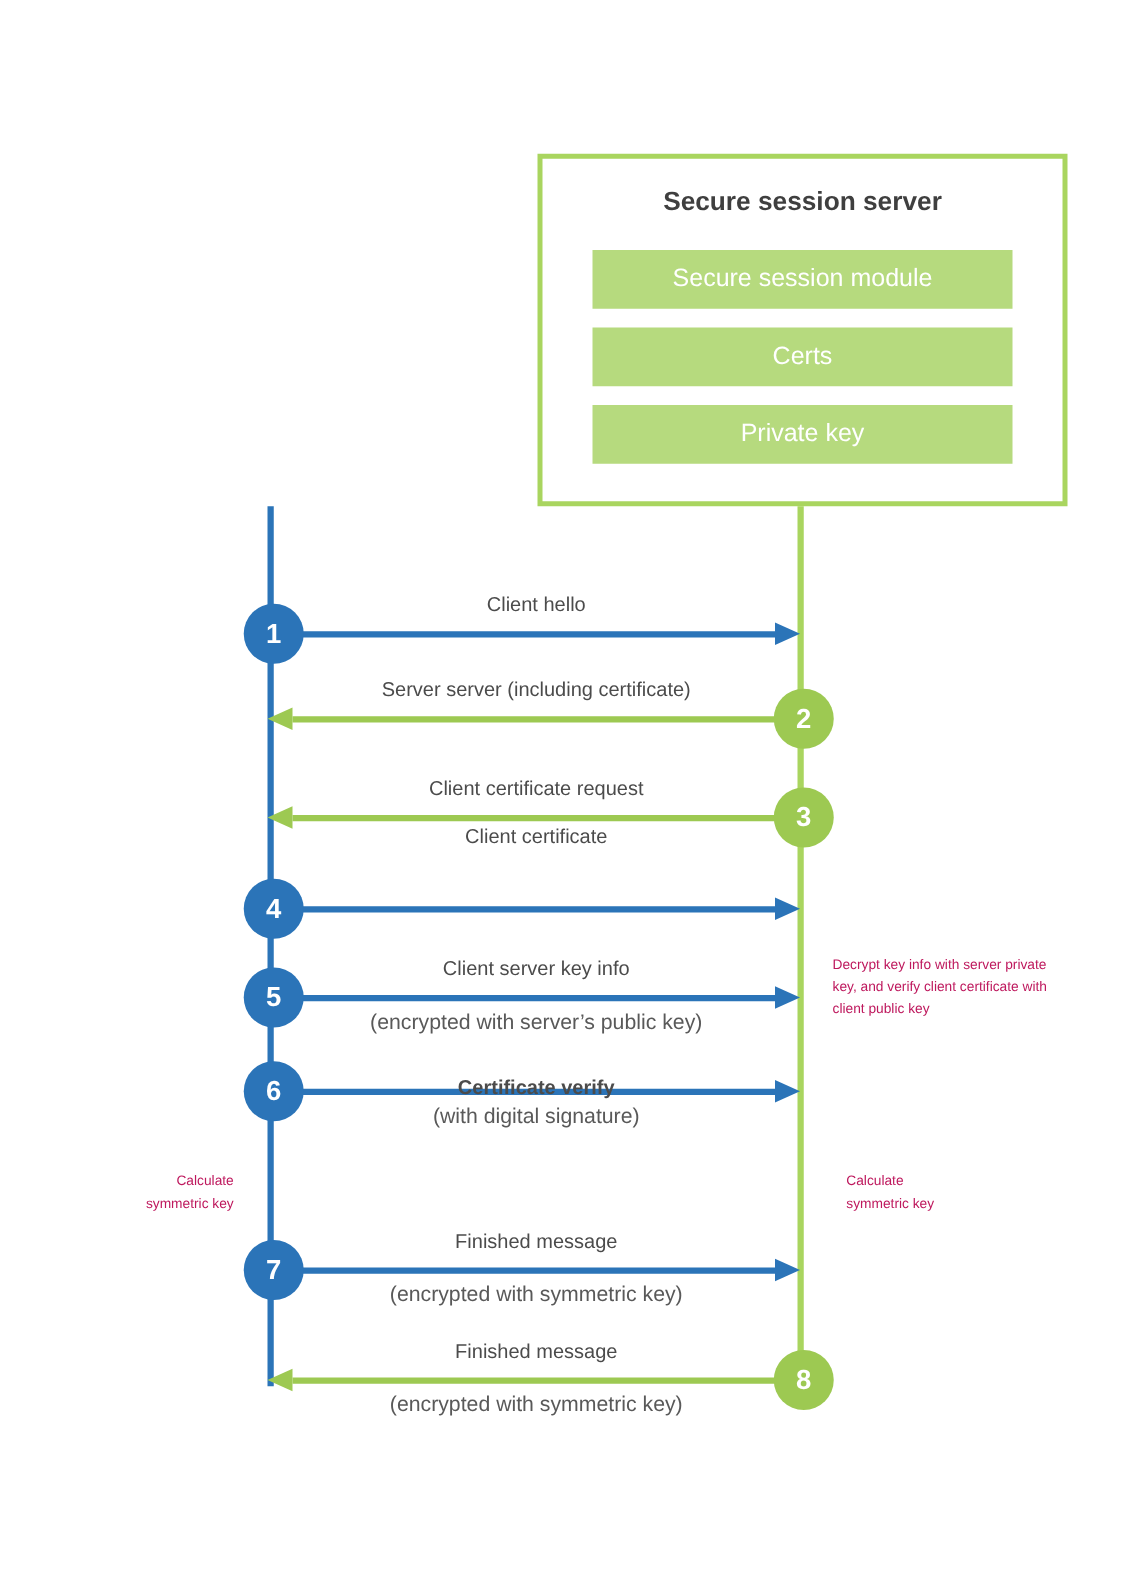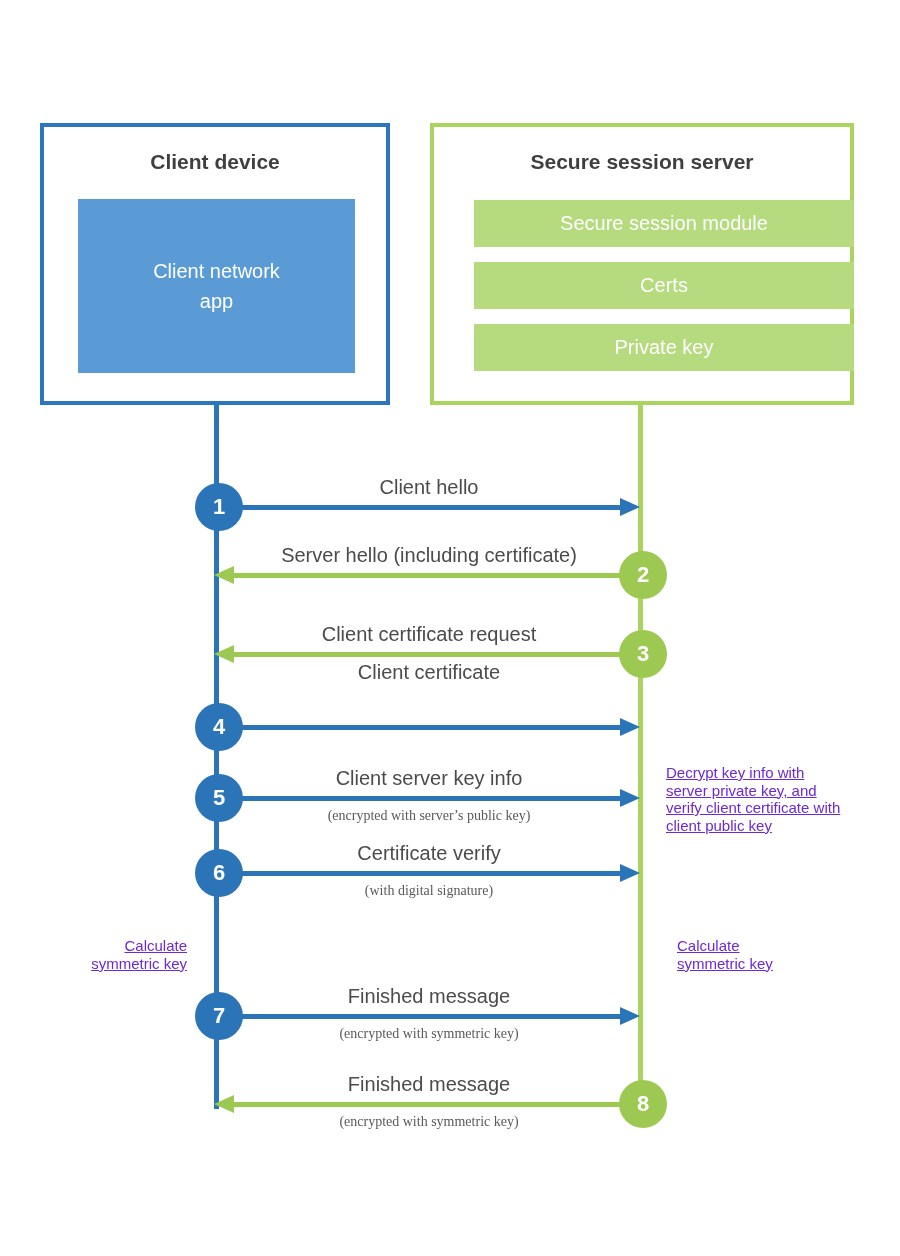"Client device" div.box { html: <div> <div>Client device</div> <div>Client network app</div> </div> -> none }
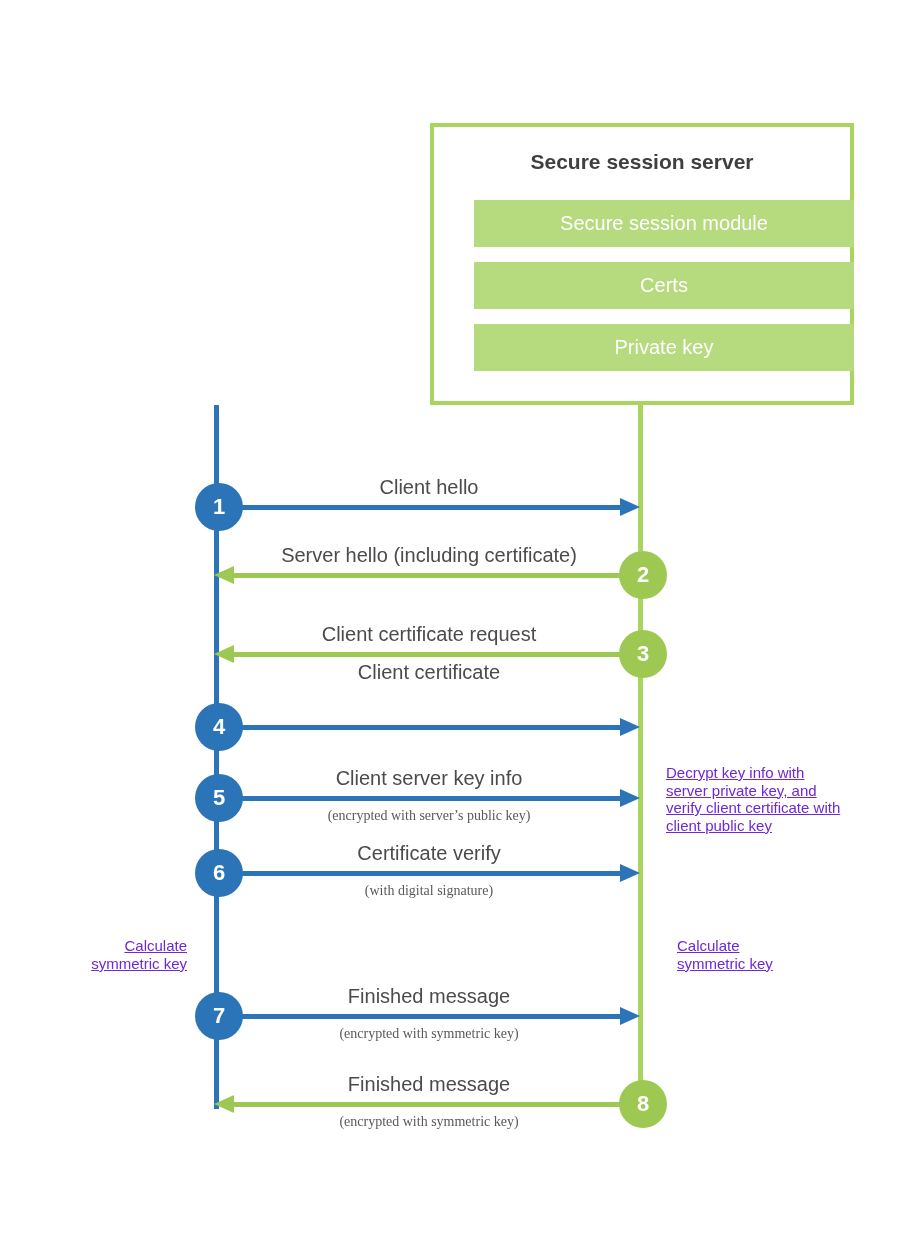"Secure session module" .module { width: 380px -> 336px }
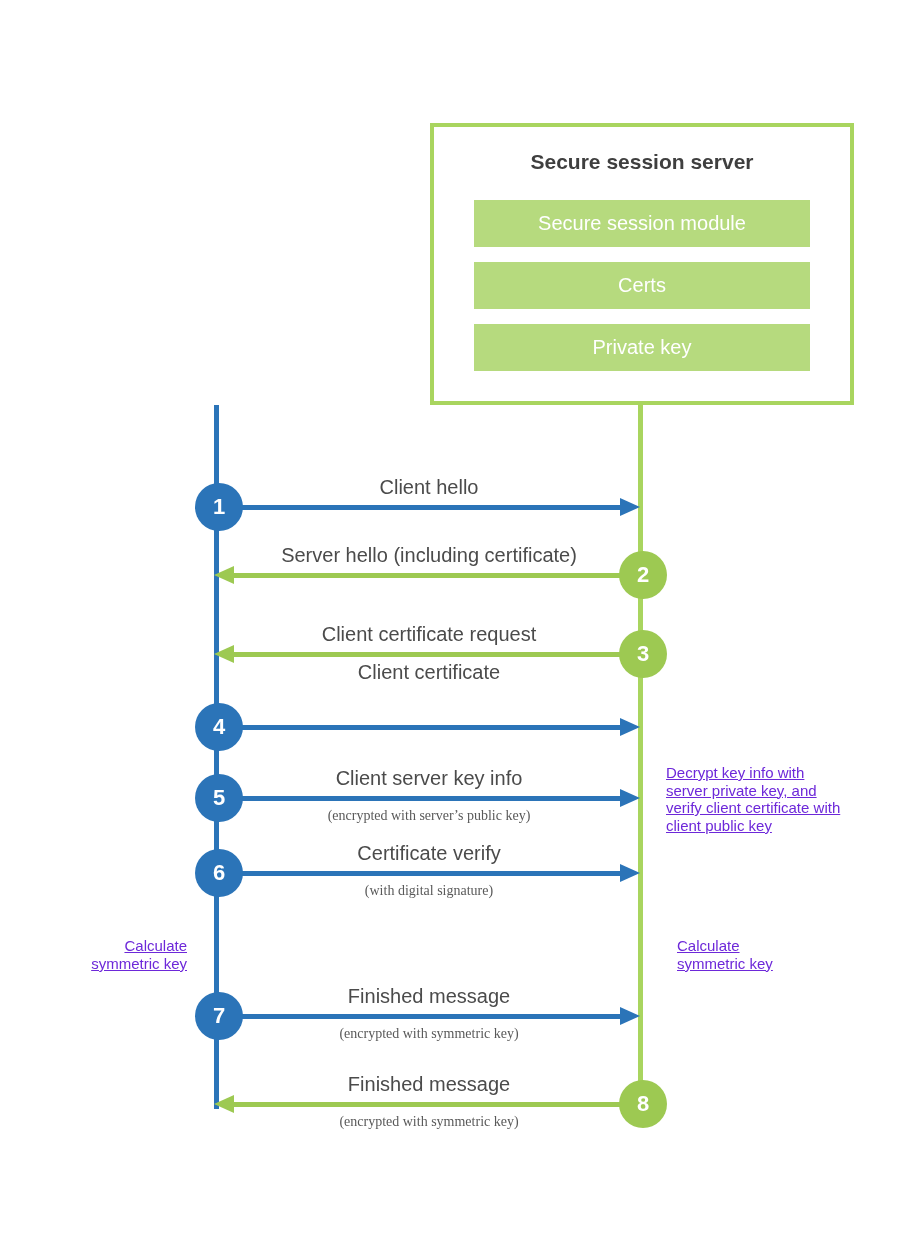"Client hello" .step-label { font-size: 20px -> 16px }
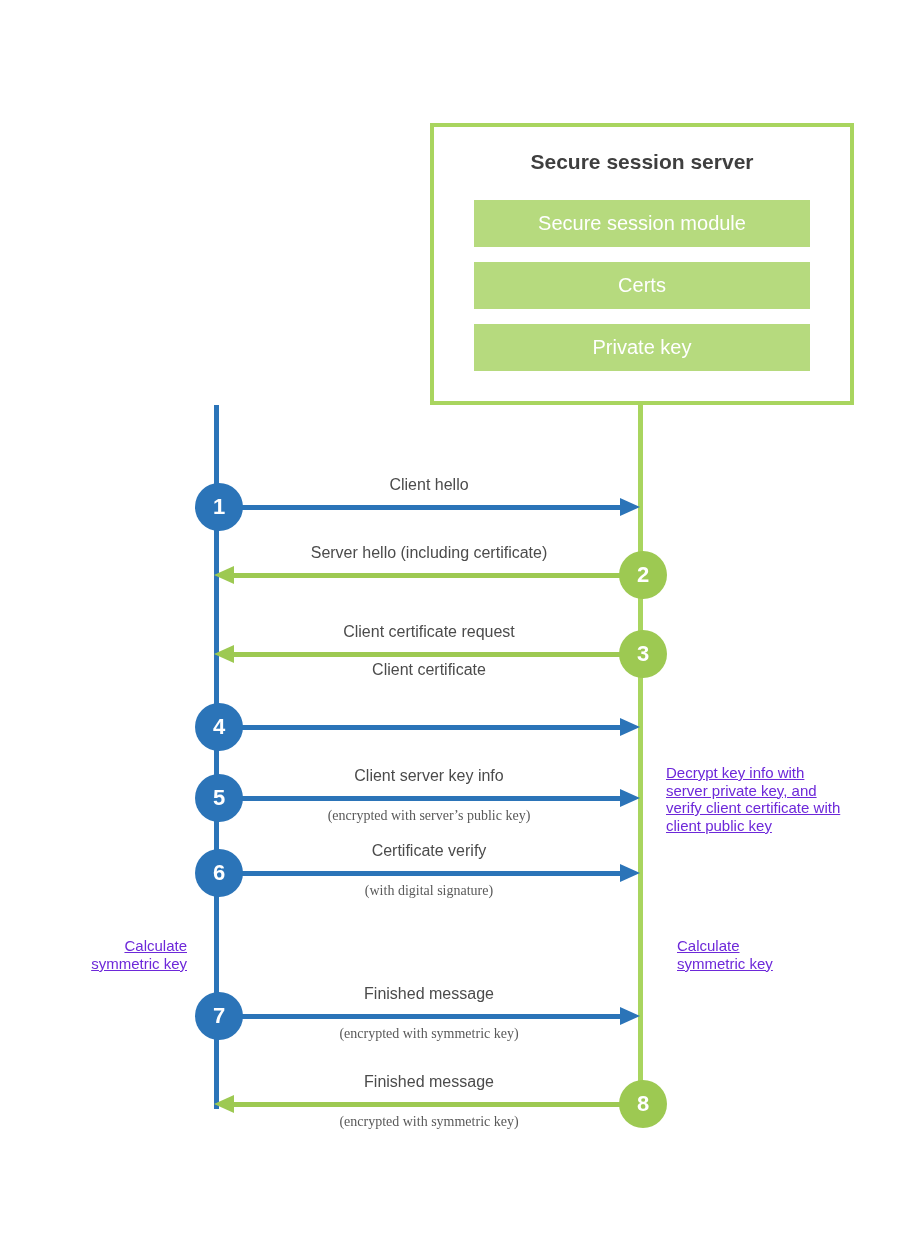"Server hello (including certificate)" div.step-label { text: hello -> server }
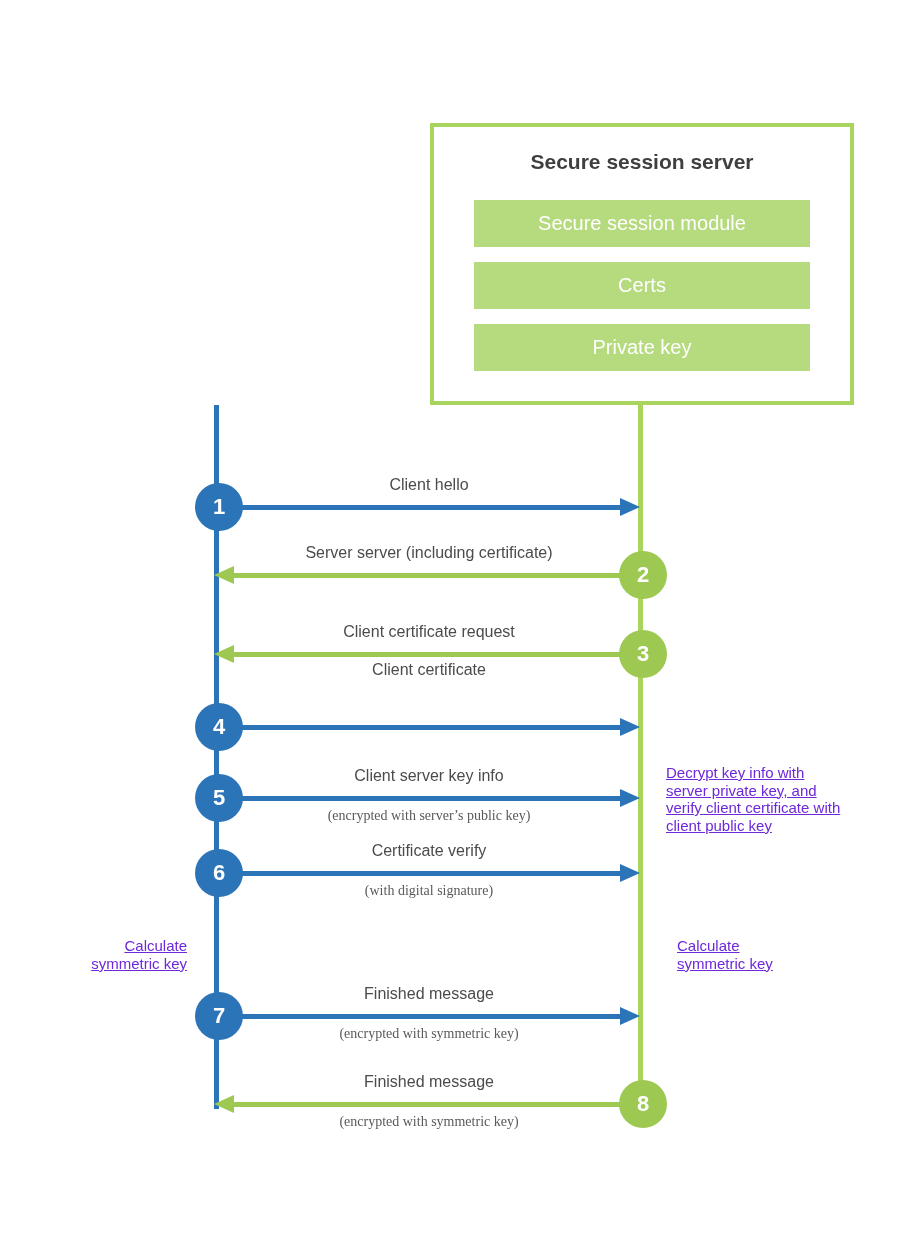"Decrypt key info with server" .note { color: #6d28d9 -> #be185d; font-size: 15px -> 11px; text-decoration: underline -> none }
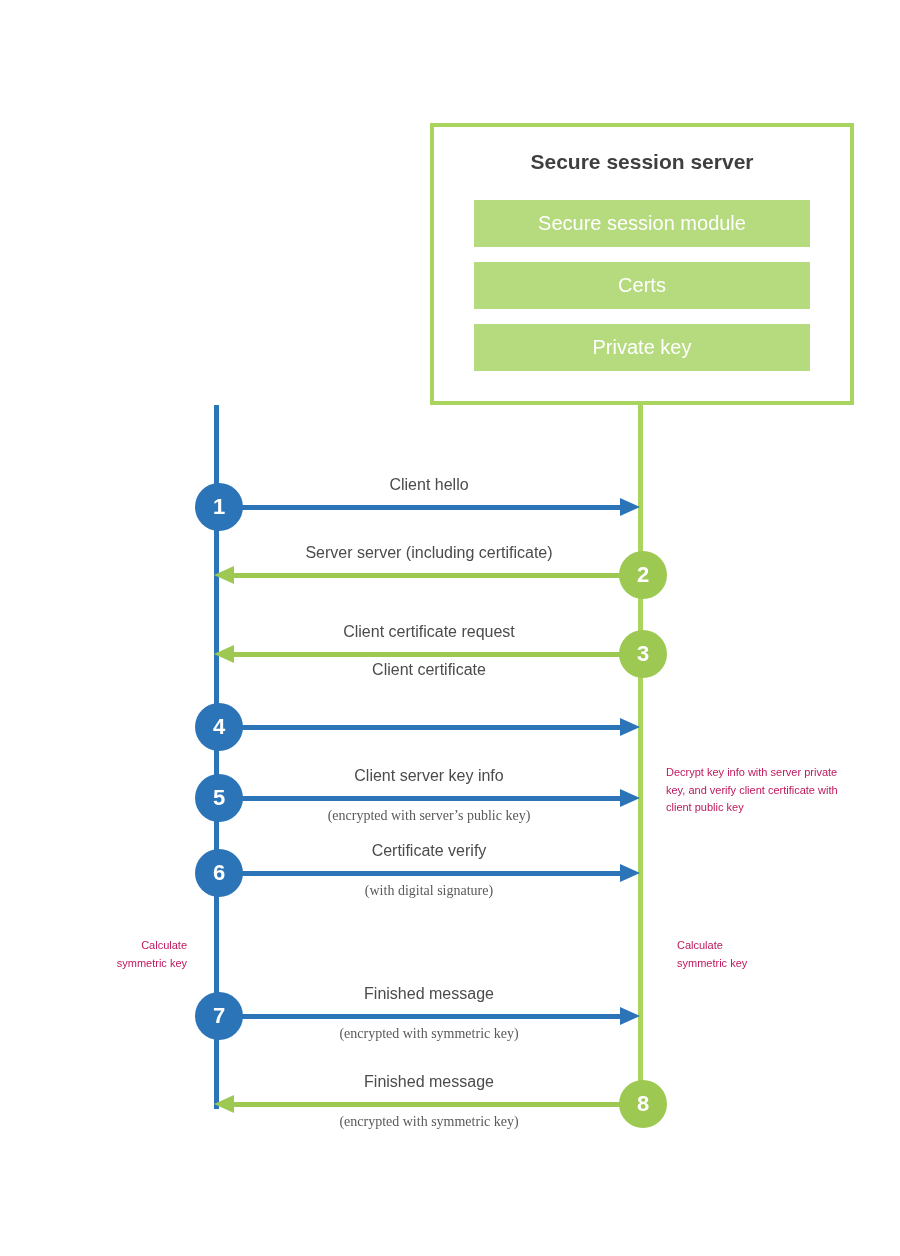"(encrypted with server’s public key)" .step-sublabel { font-family: Liberation Serif, serif -> none; font-size: 14px -> 17px }
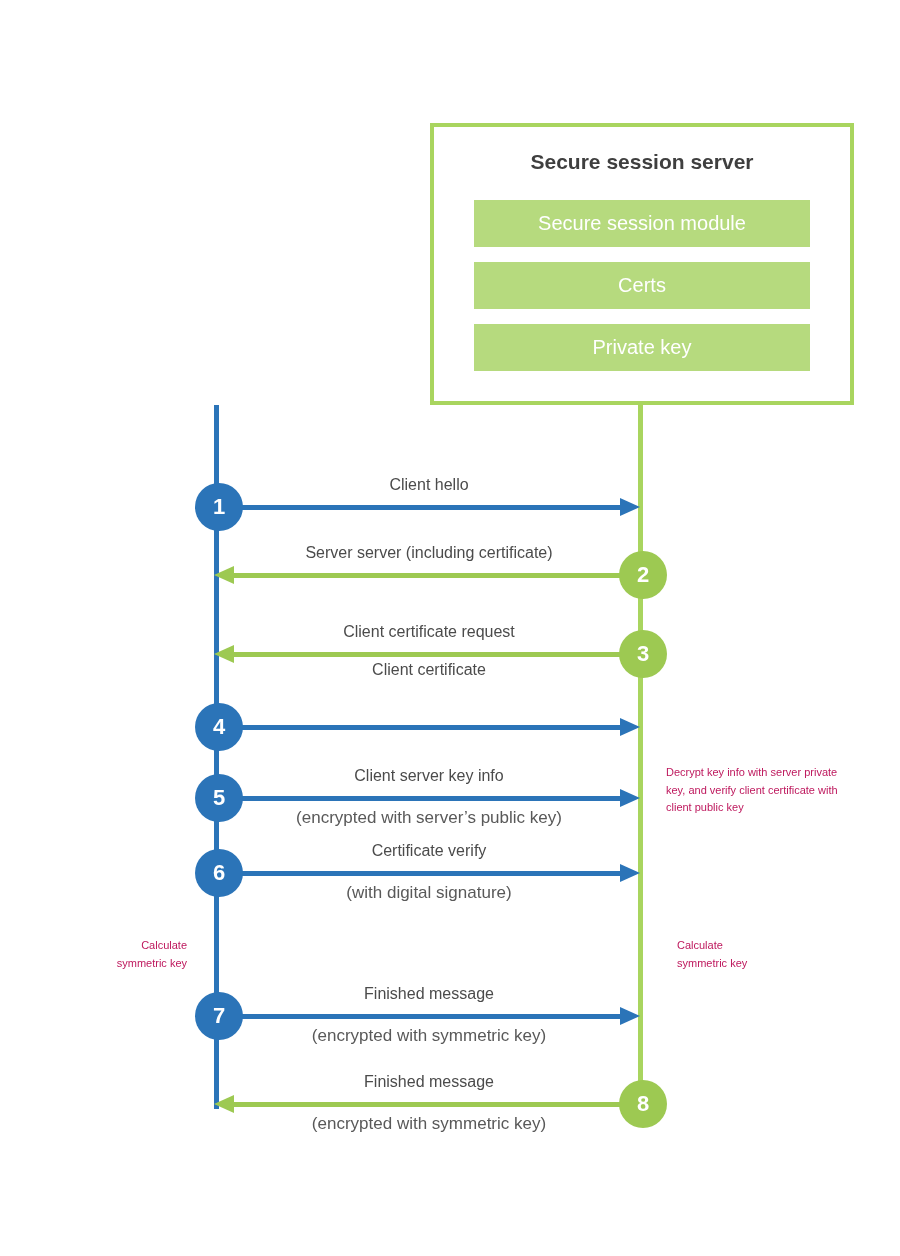"Certificate verify" div.step-label { font-weight: none -> bold; top: 842px -> 862px }
